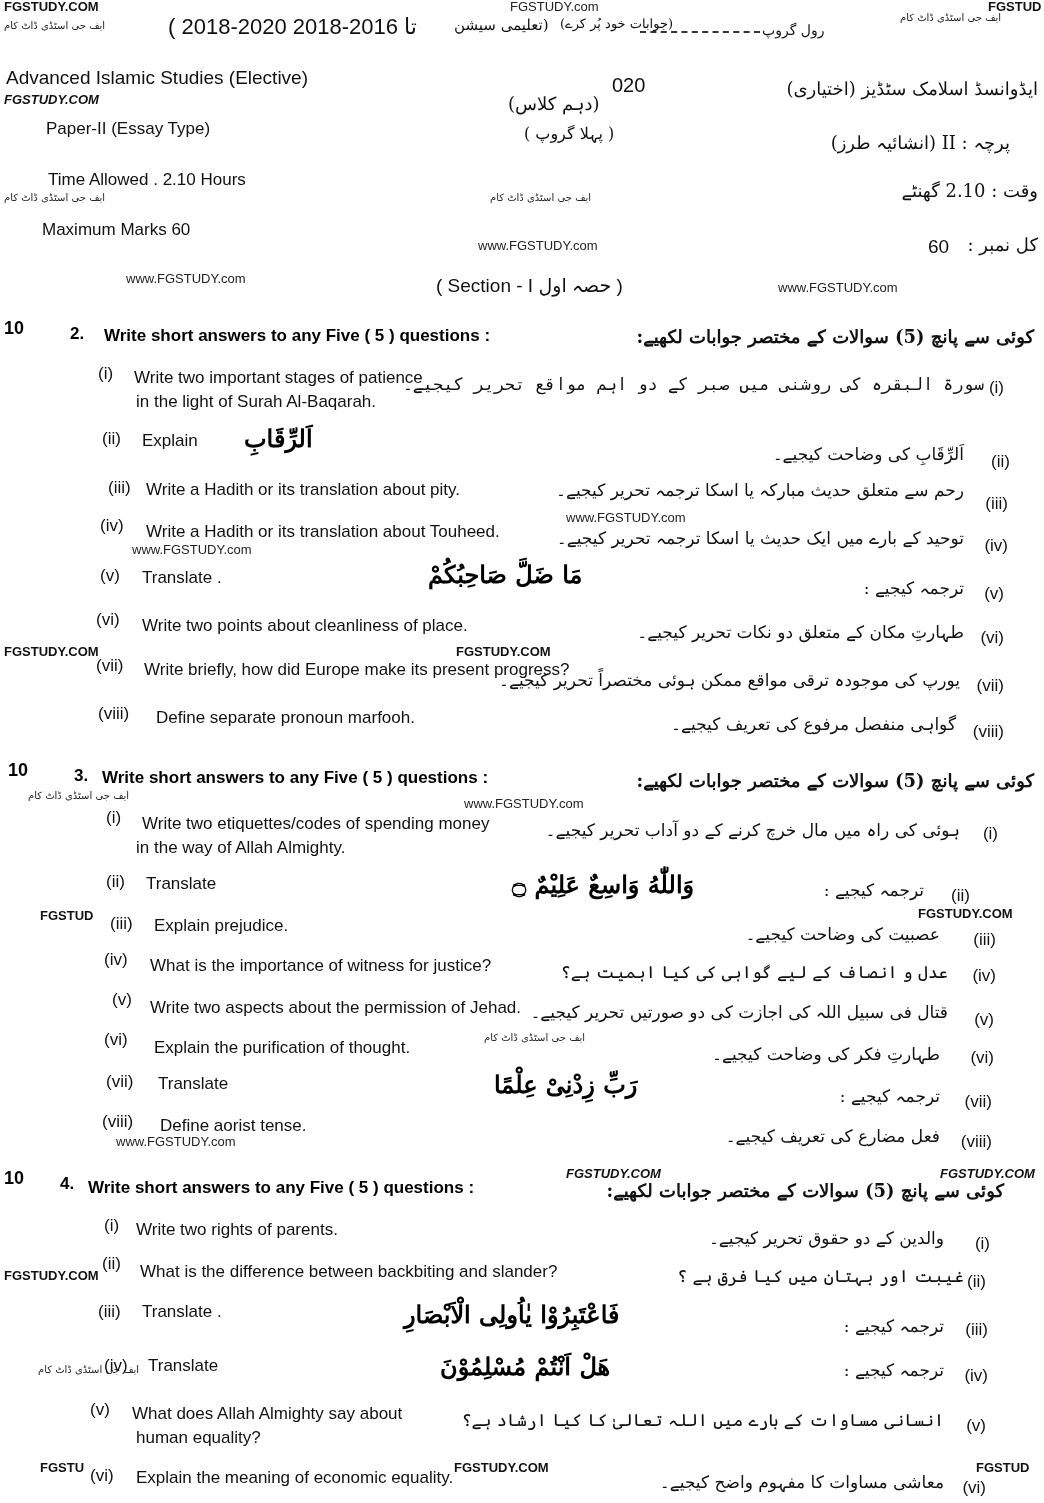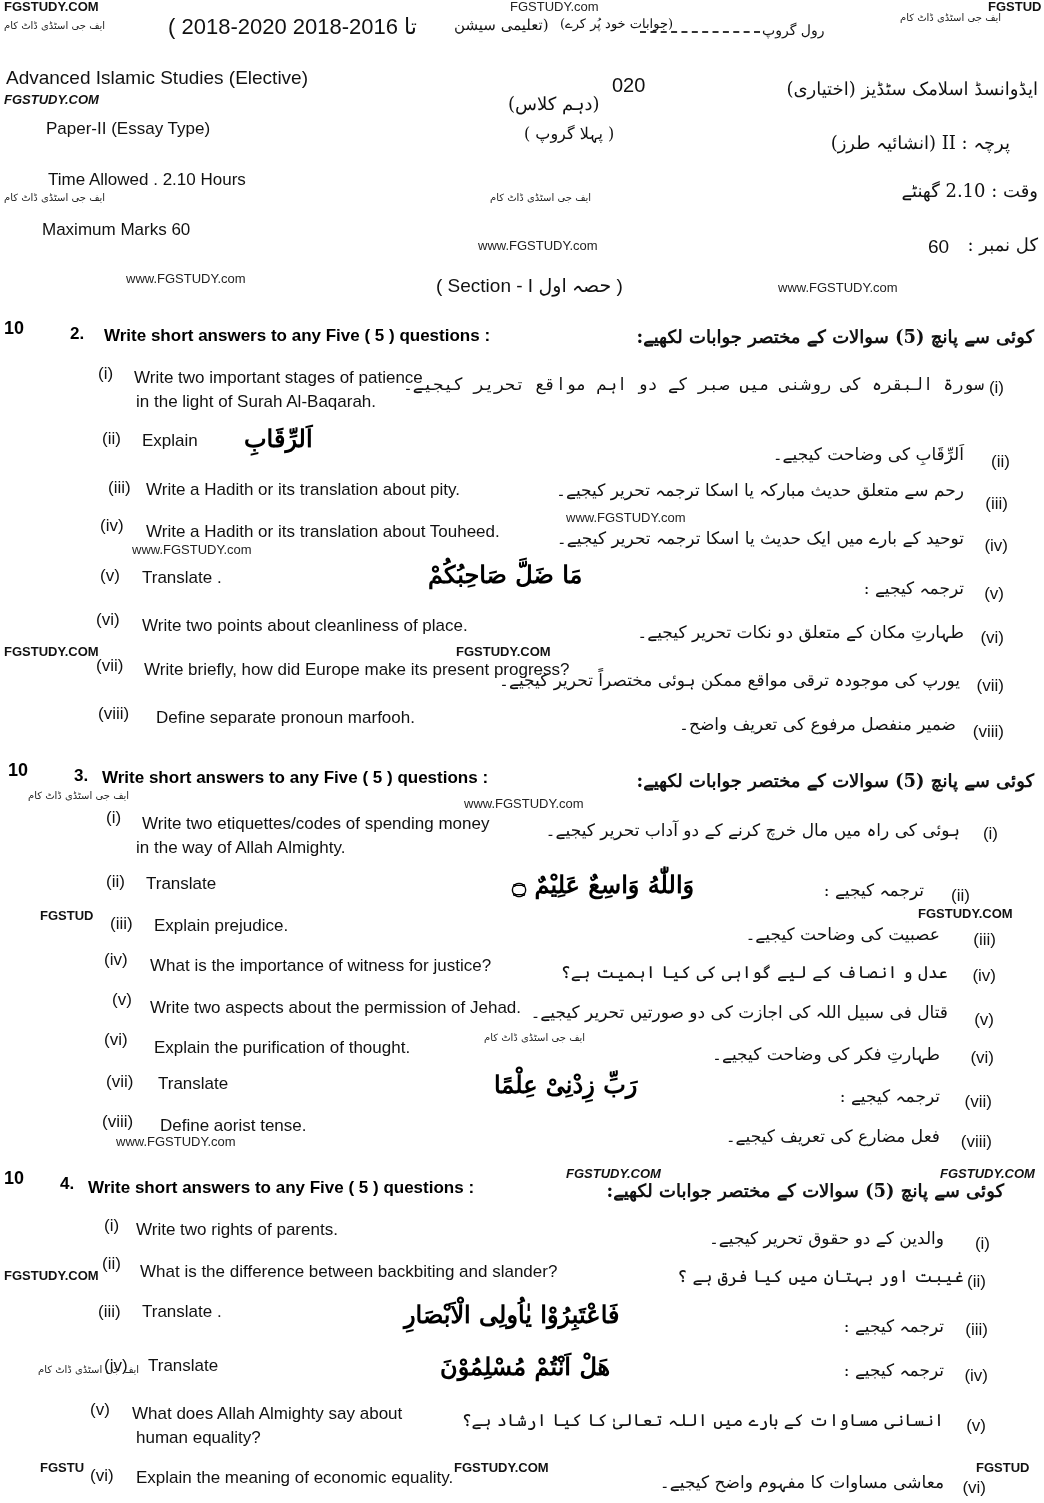"ضمیر منفصل مرفوع کی تعریف" div.abs { text: ضمیر منفصل مرفوع کی تعریف واضح -> گواہی منفصل مرفوع کی تعریف کیجیے }
